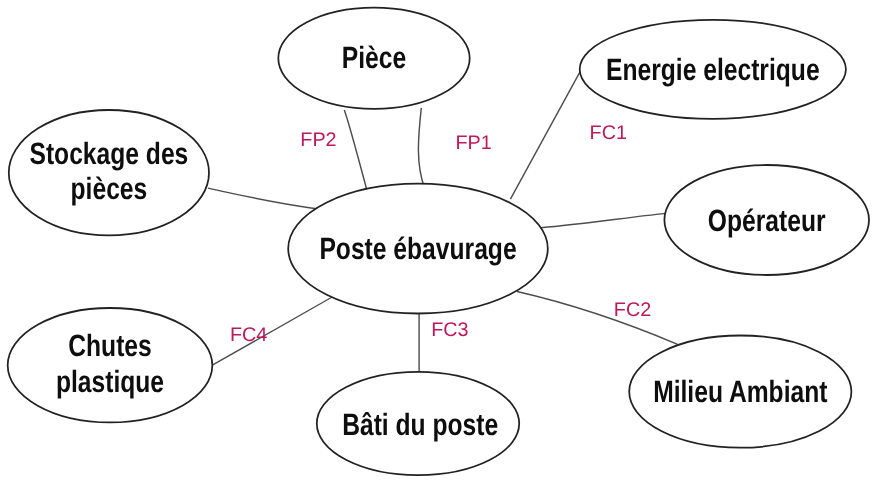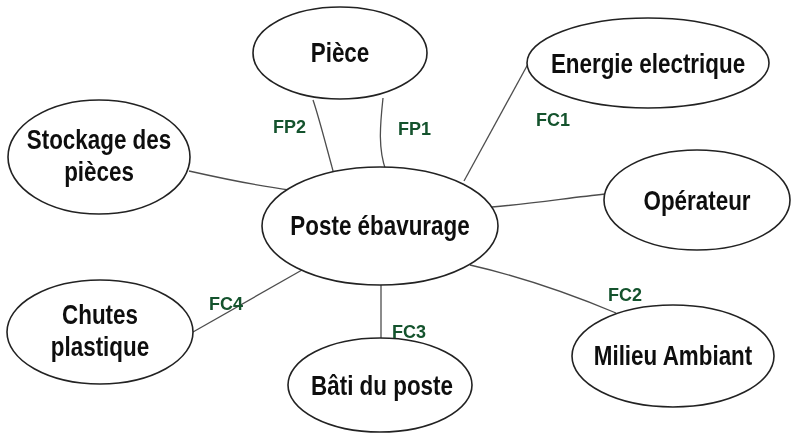"FP2" .fn-label { color: #14532d -> #be185d; font-weight: bold -> normal }
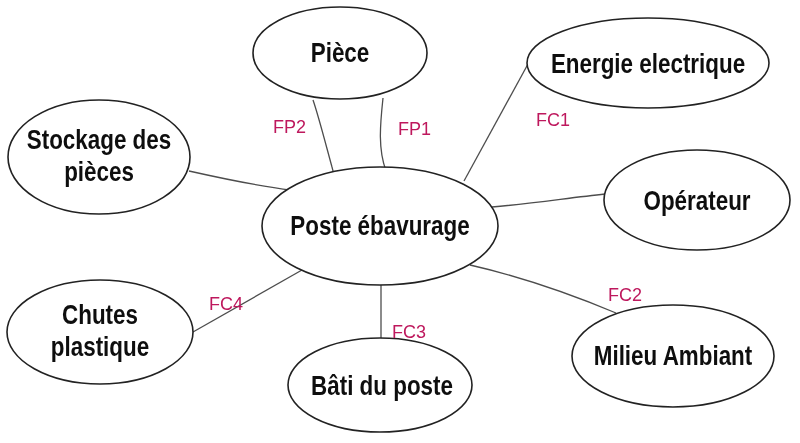"FP1" div.fn-label { left: 382px -> 398px }
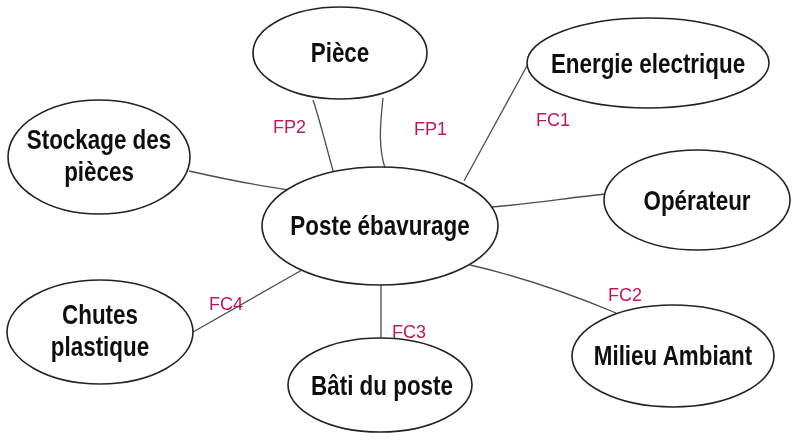"FC2" div.fn-label { left: 608px -> 558px; margin-top: 14px -> none }
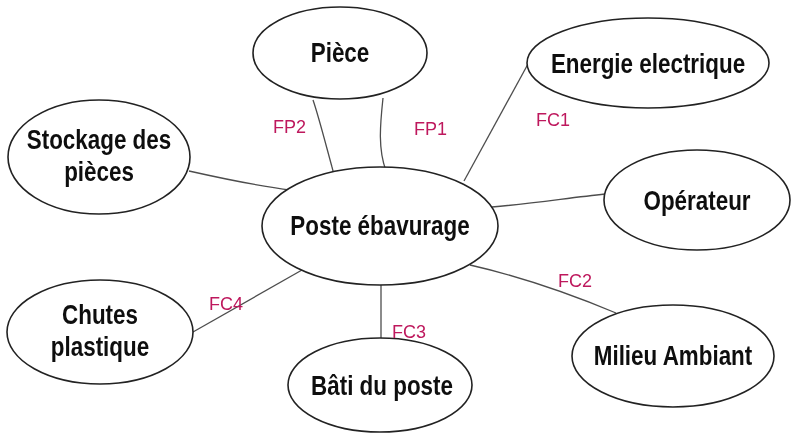"FC3" div.fn-label { top: 322px -> 289px }
